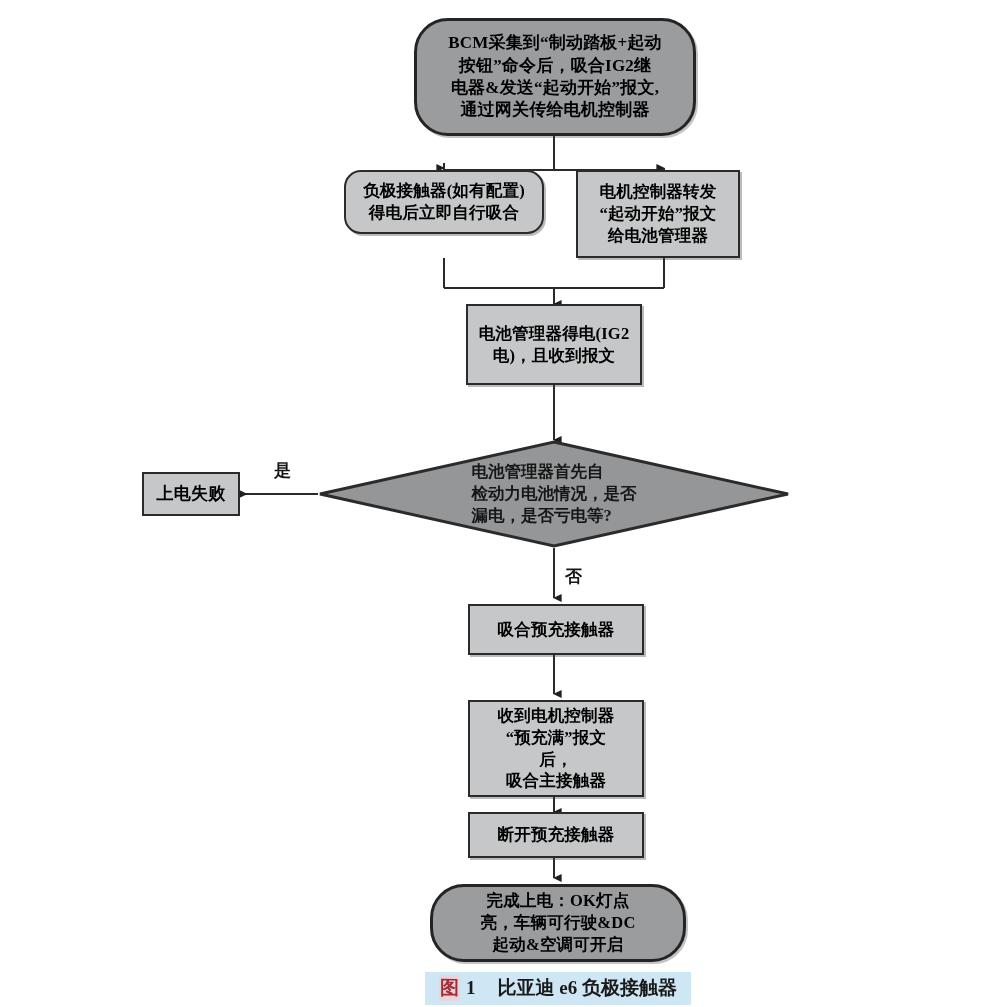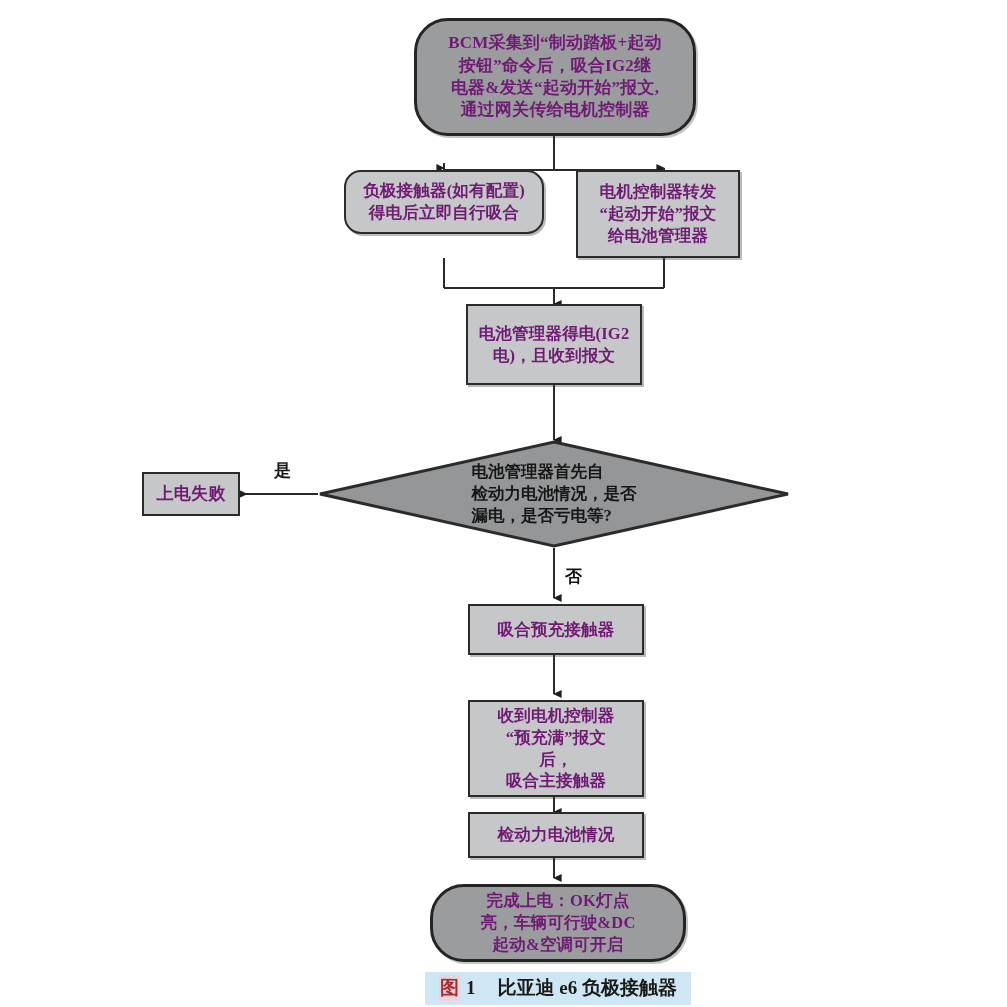"BCM采集到“制动踏板+起动" .node { color: #701a75 -> #000000 }
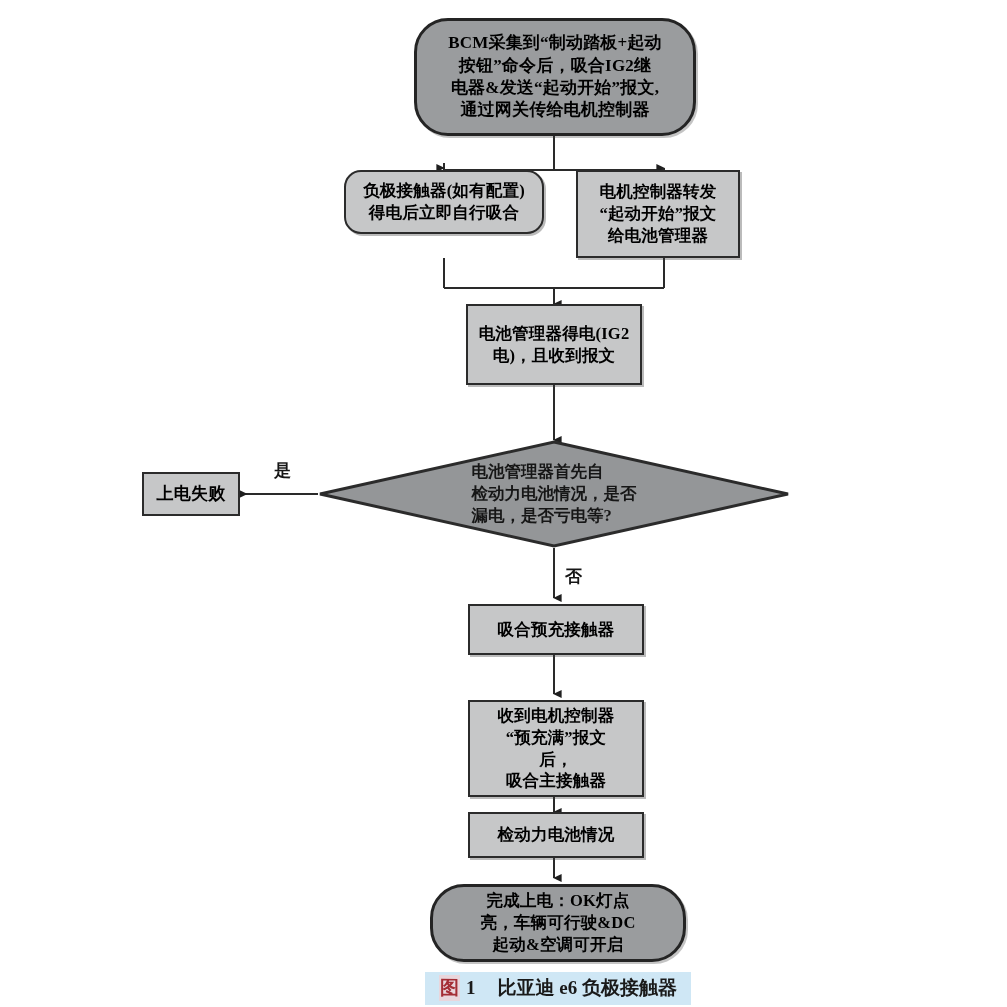"检动力电池情况" div.node { text: 检动力电池情况 -> 断开预充接触器 }
